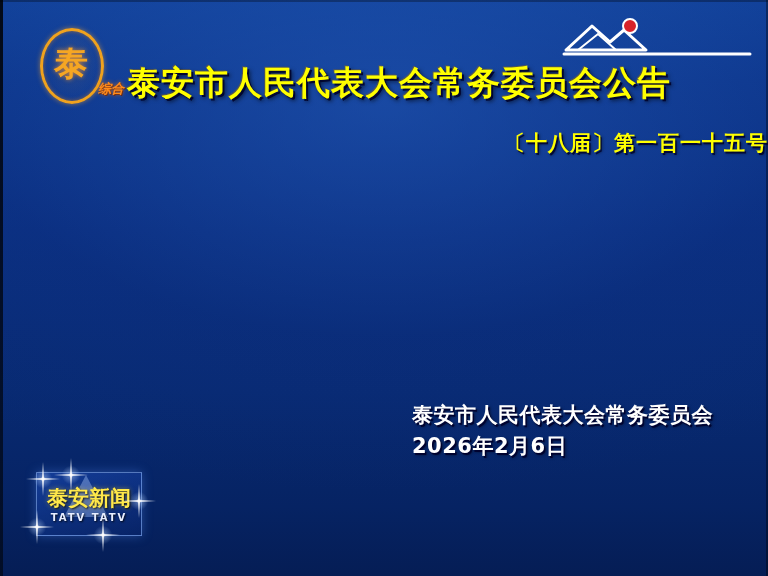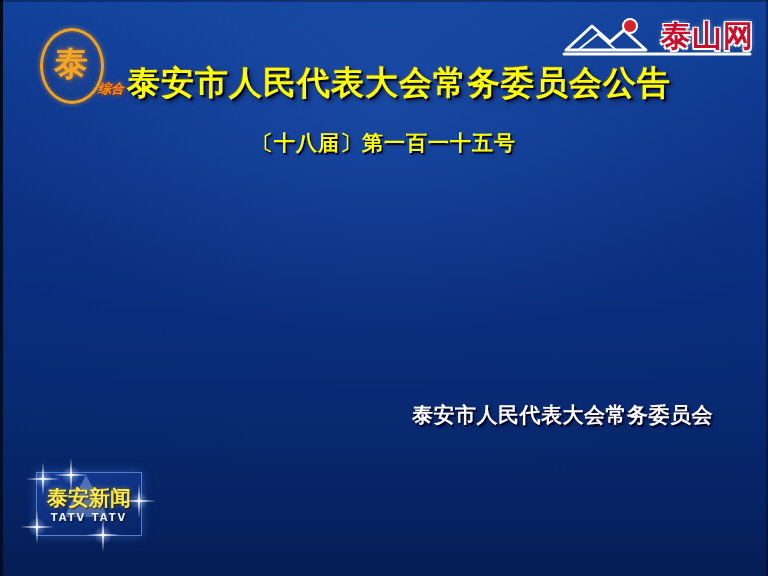"泰山网" div.logo-name { html: <div>泰山网</div> -> none }
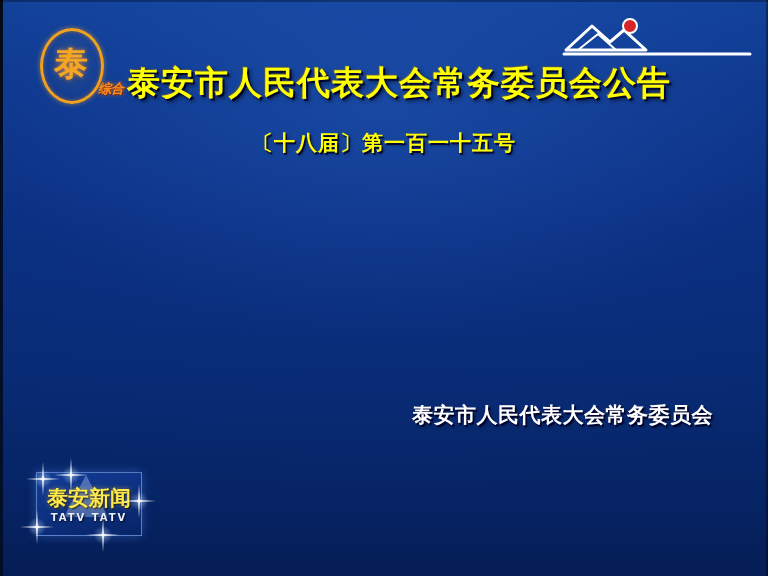"〔十八届〕第一百一十五号" #doc-number { text-align: center -> right }
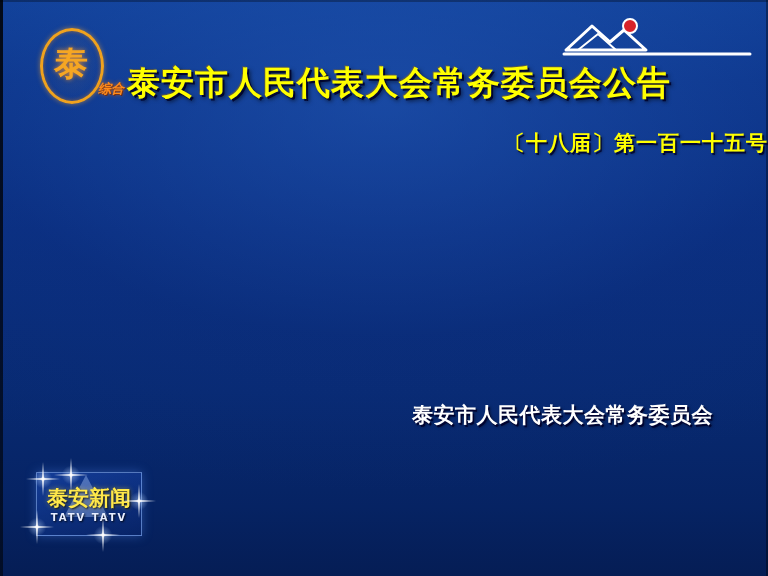"2026年2月6日" div.sig-line { html: none -> <div>2026年2月6日</div> }
